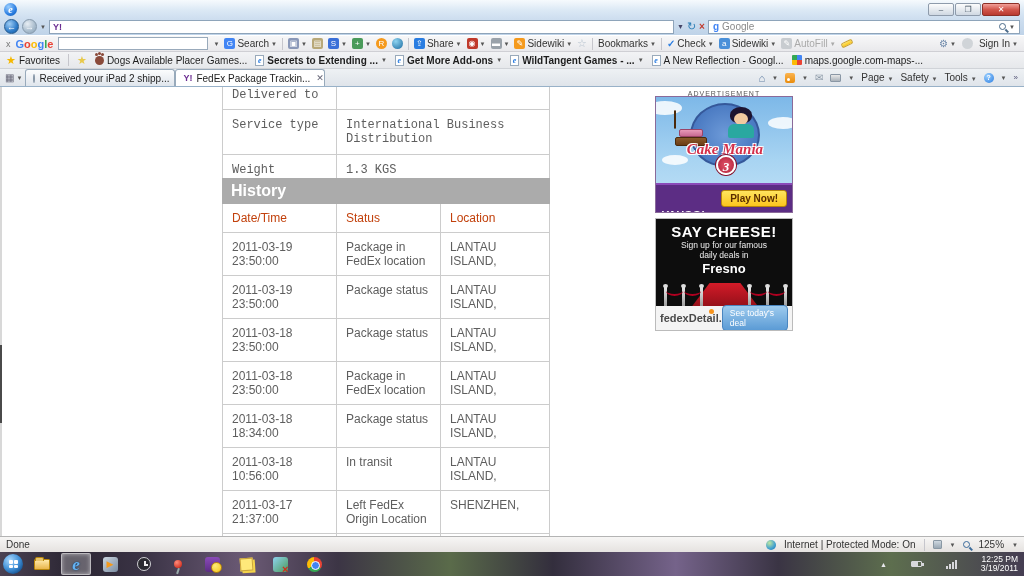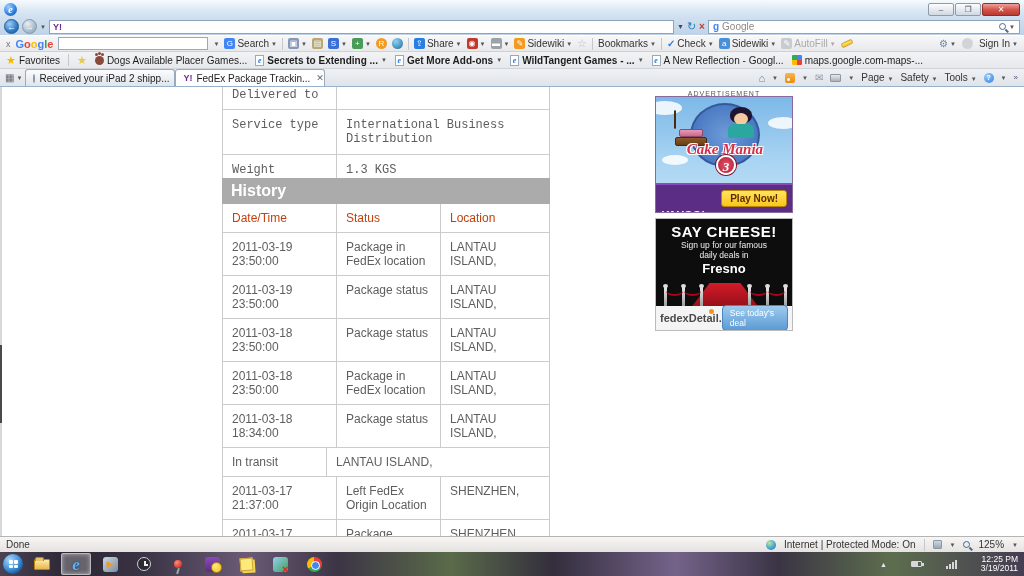"2011-03-18 10:56:00" div.hc1 { html: none -> <div>2011-03-18 10:56:00</div> }
